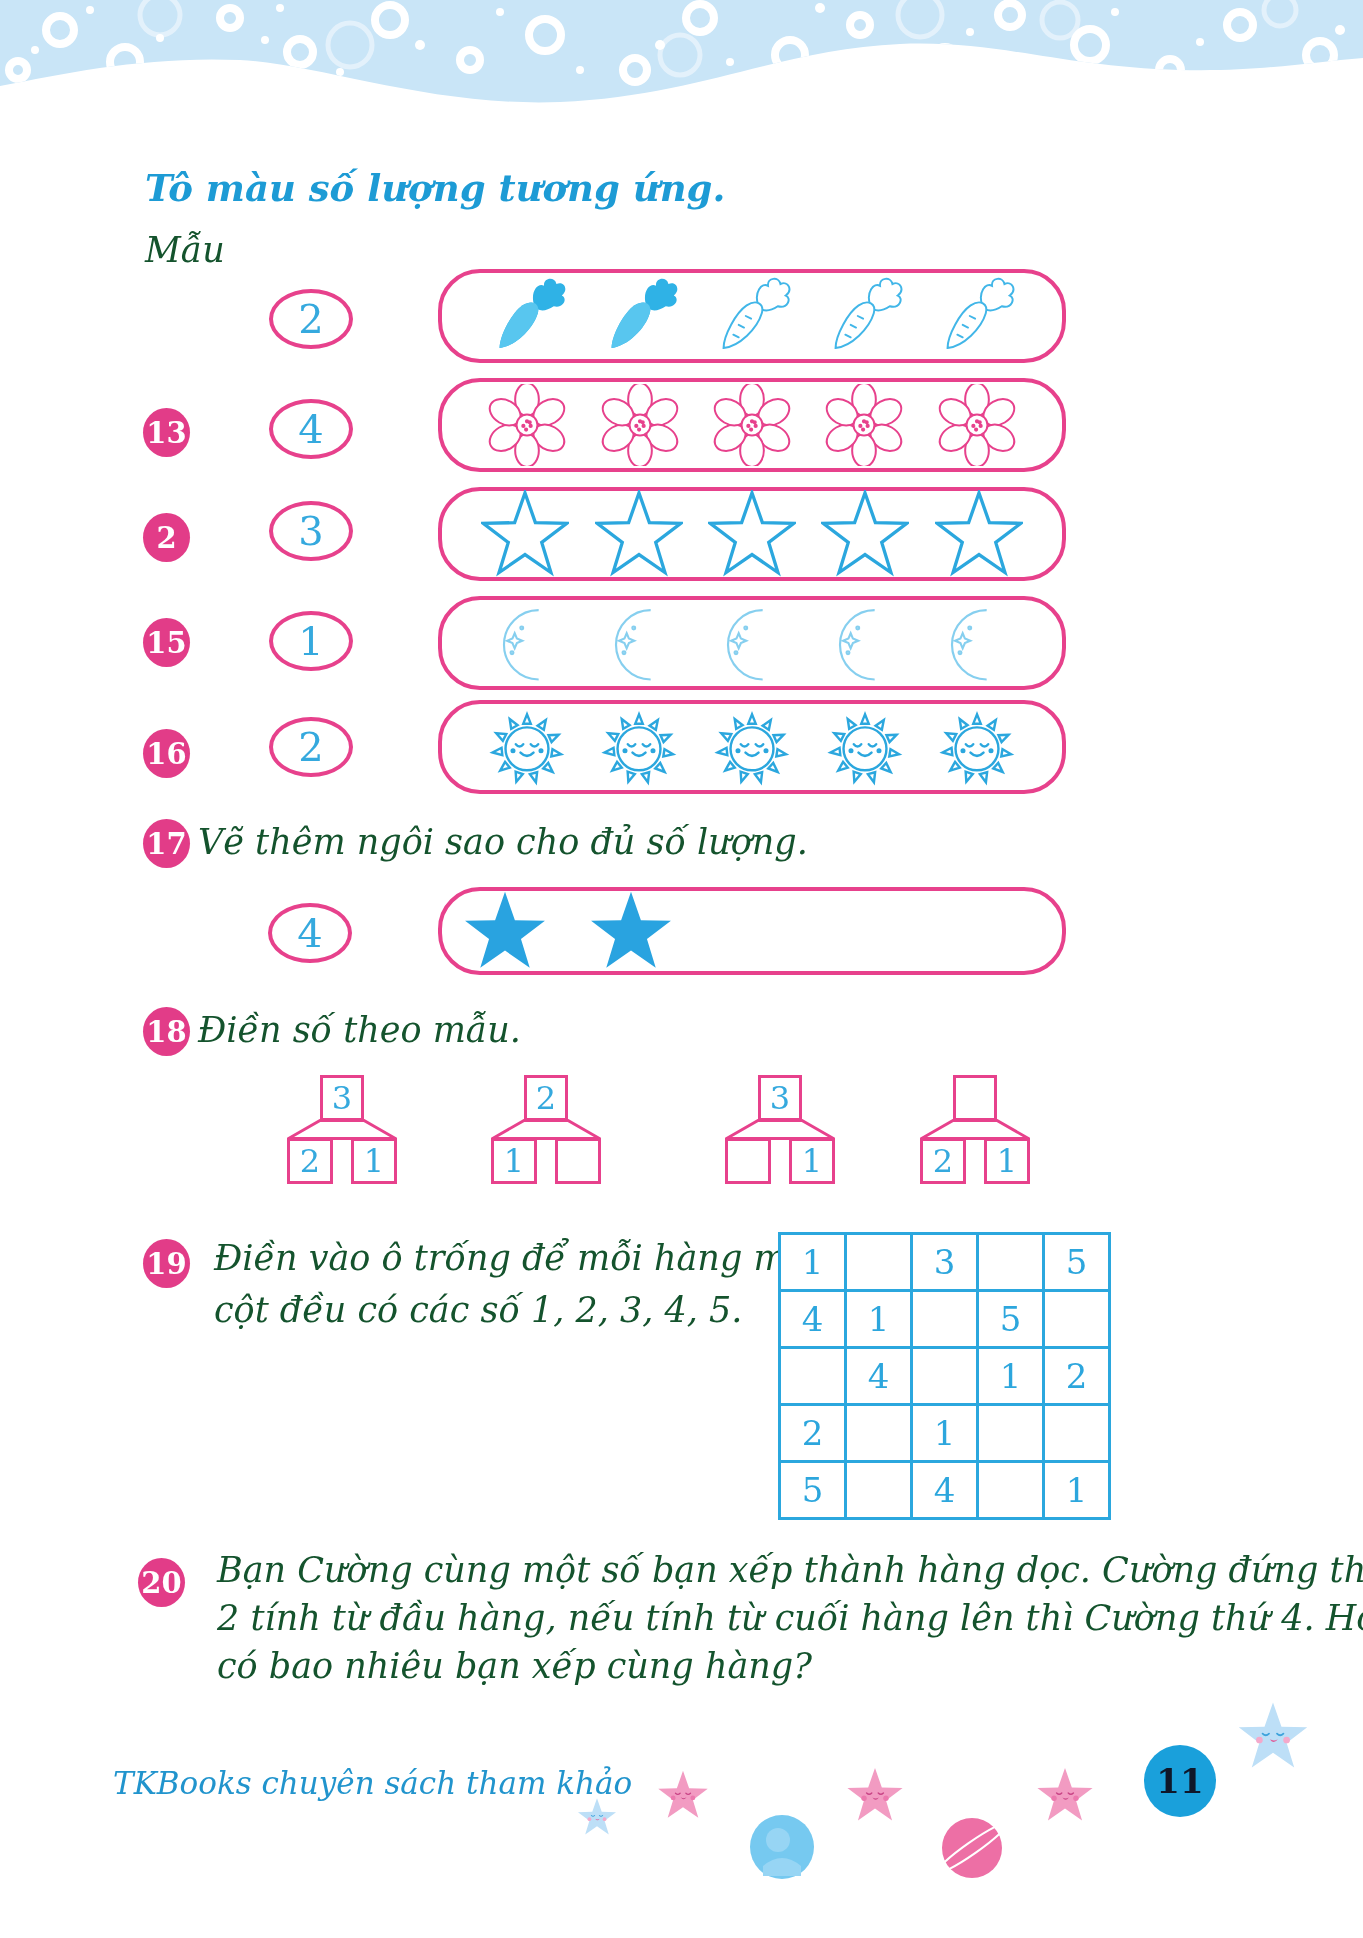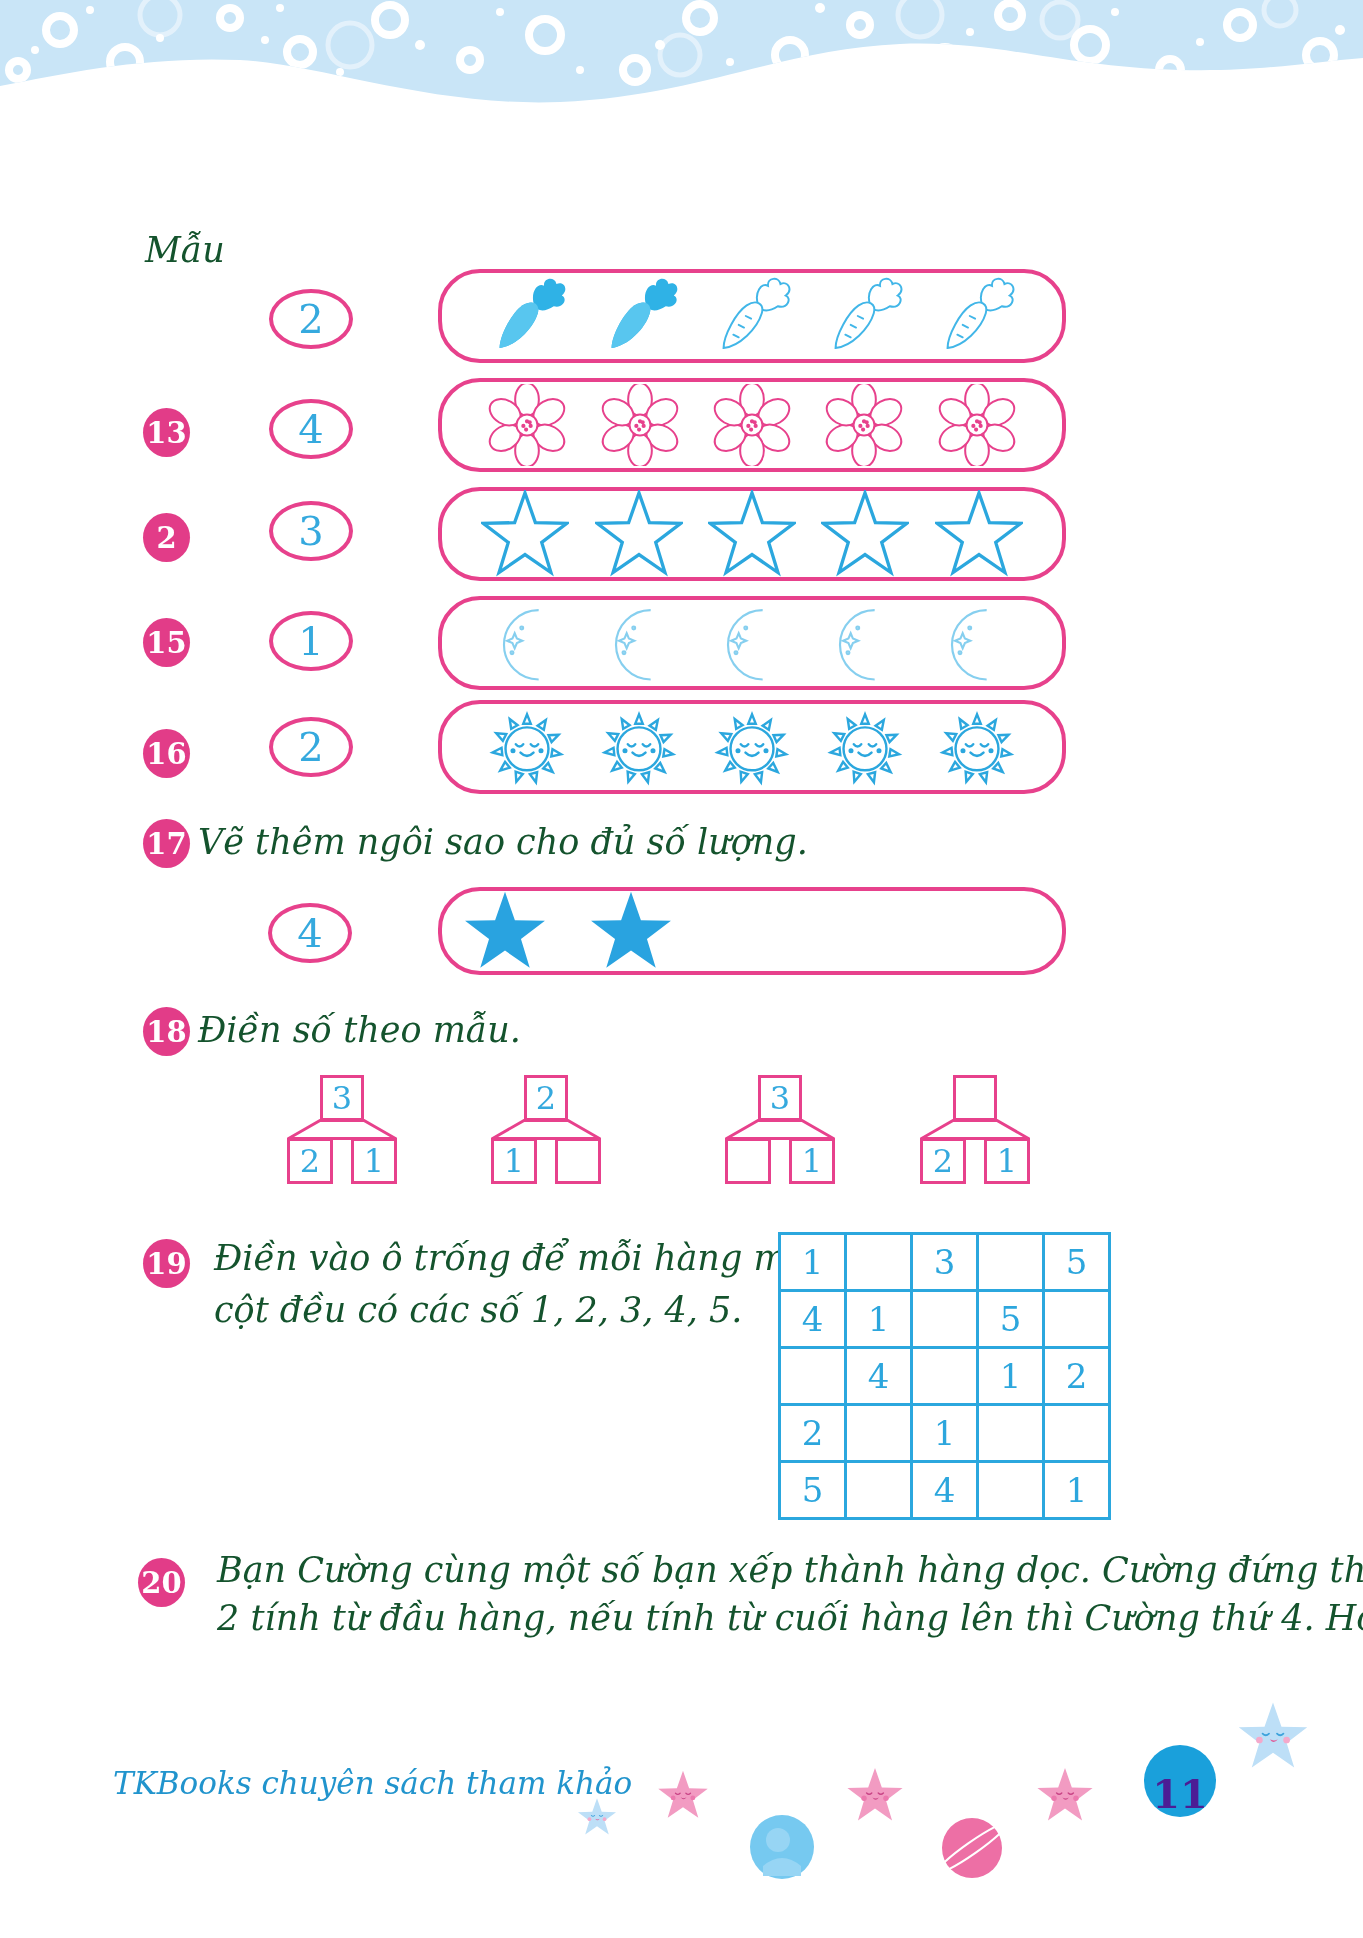"Tô màu số lượng tương" div.abs { html: none -> <div>Tô màu số lượng tương ứng.</div> }
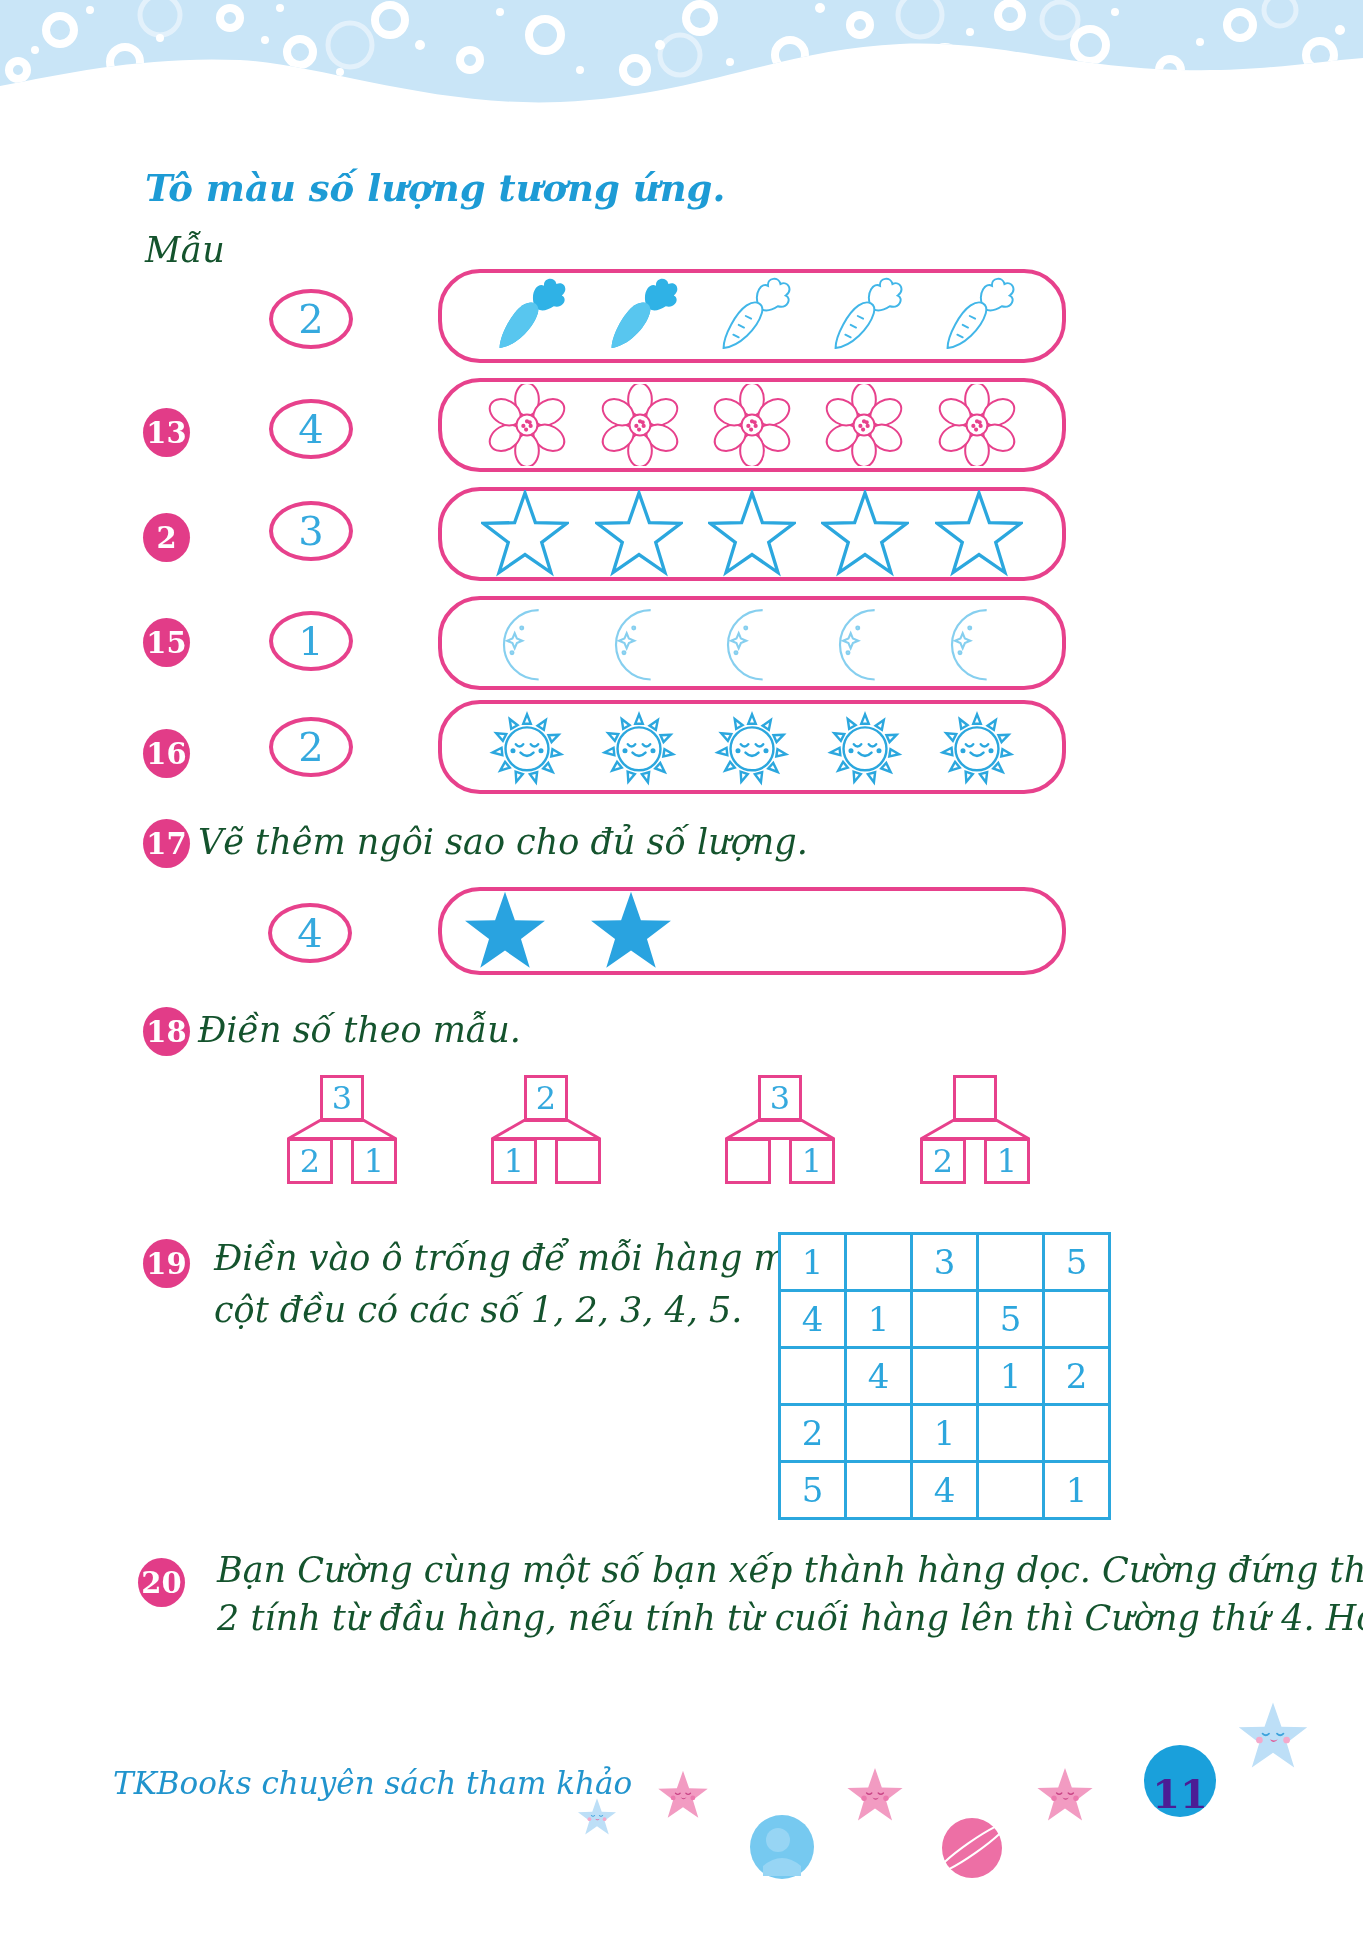"có bao nhiêu bạn xếp" div.abs { html: none -> <div>có bao nhiêu bạn xếp cùng hàng?</div> }
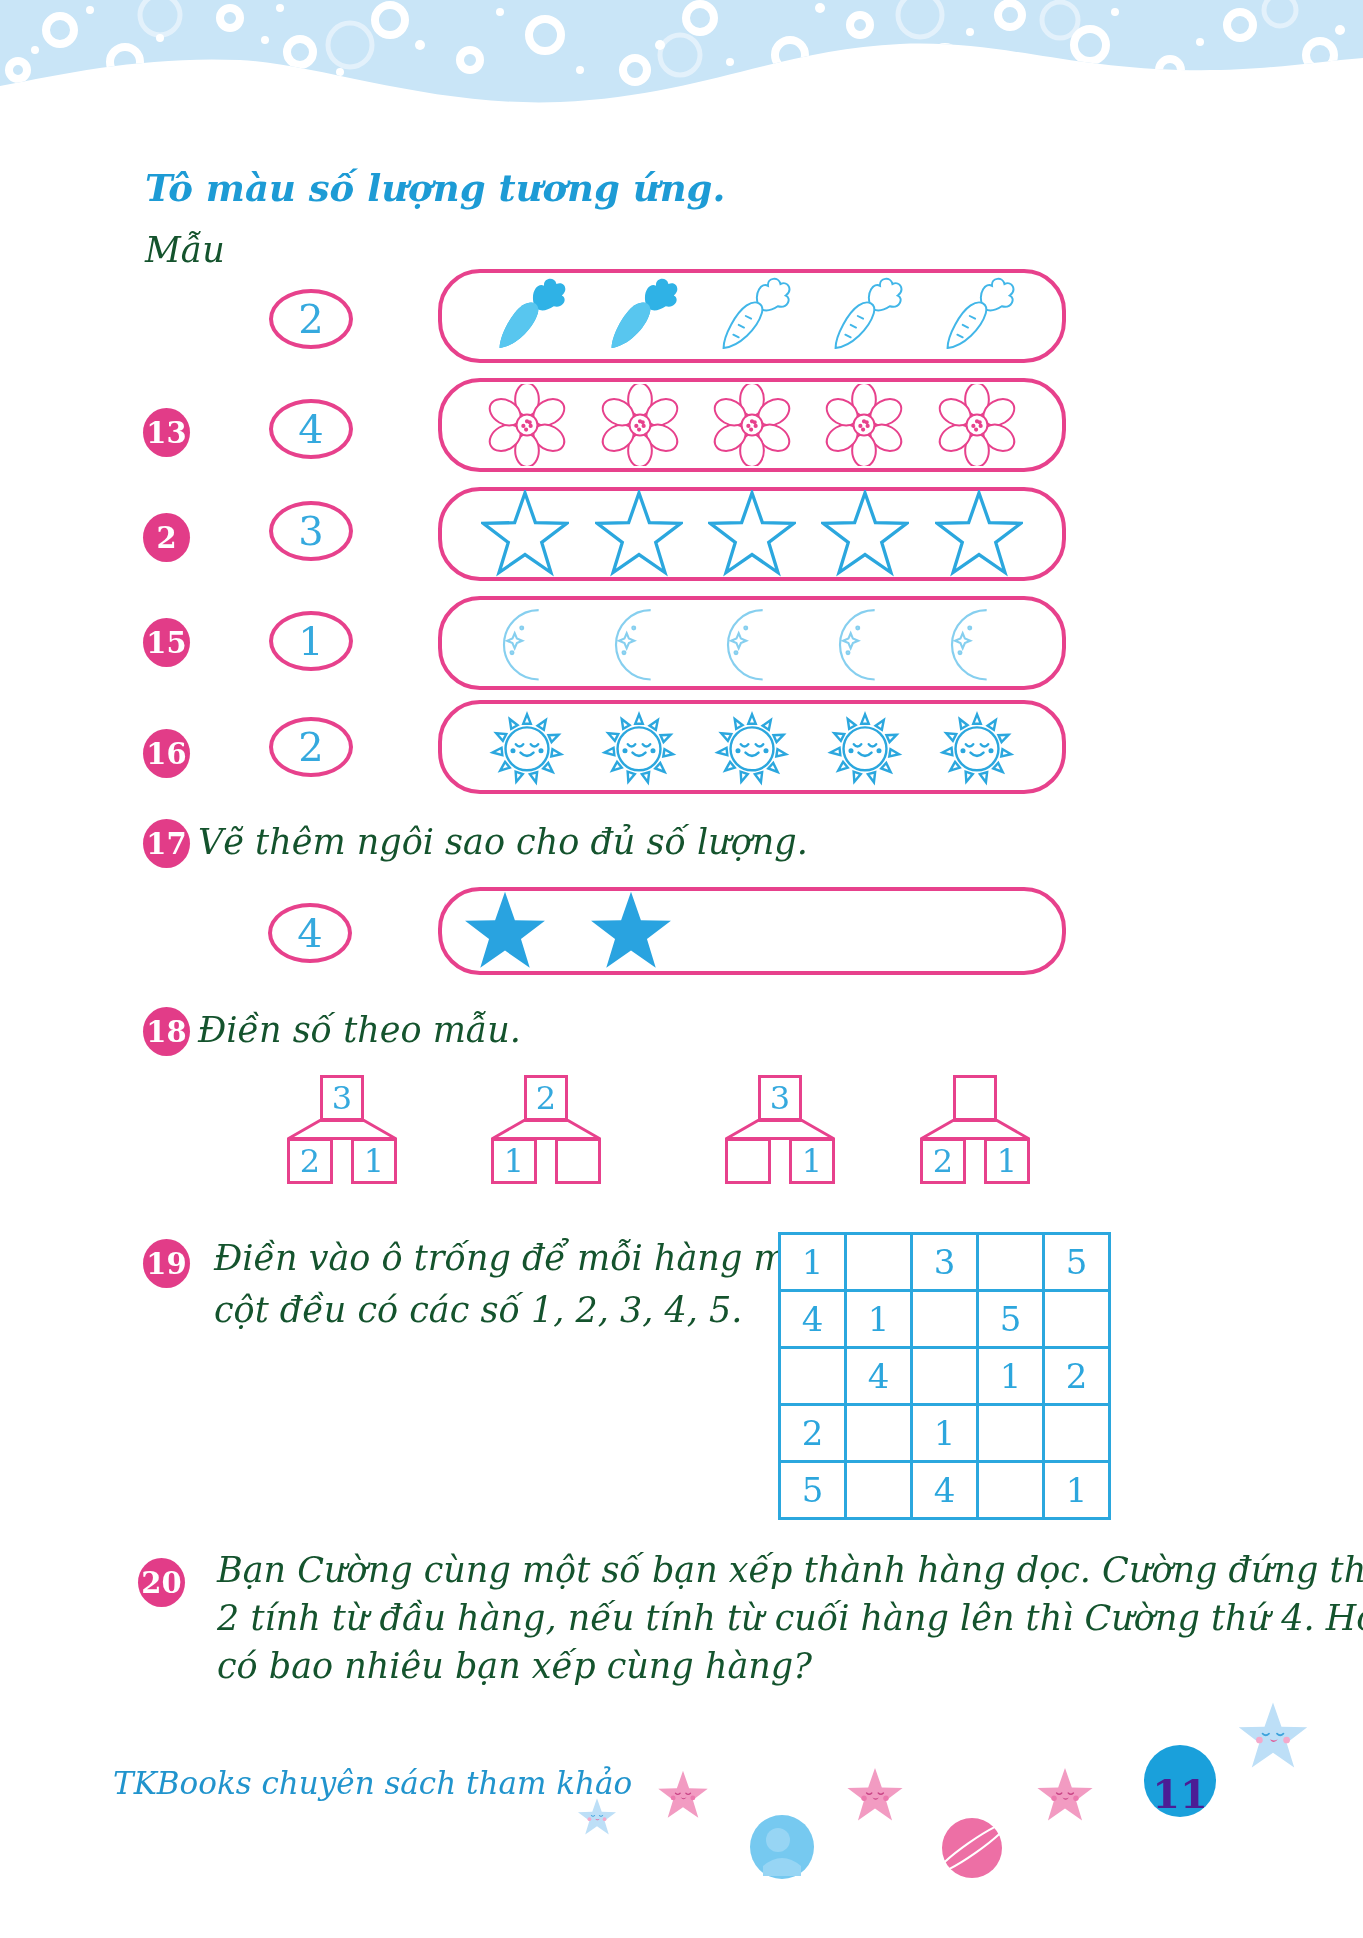"11" .page-circle { align-items: flex-end -> center; color: #4c1d95 -> #0f172a; font-size: 40px -> 34px }
